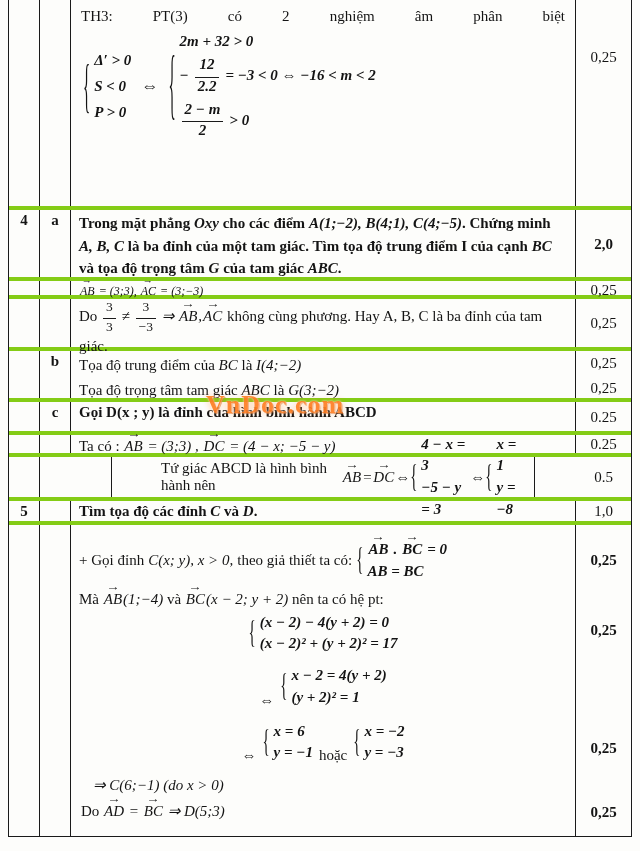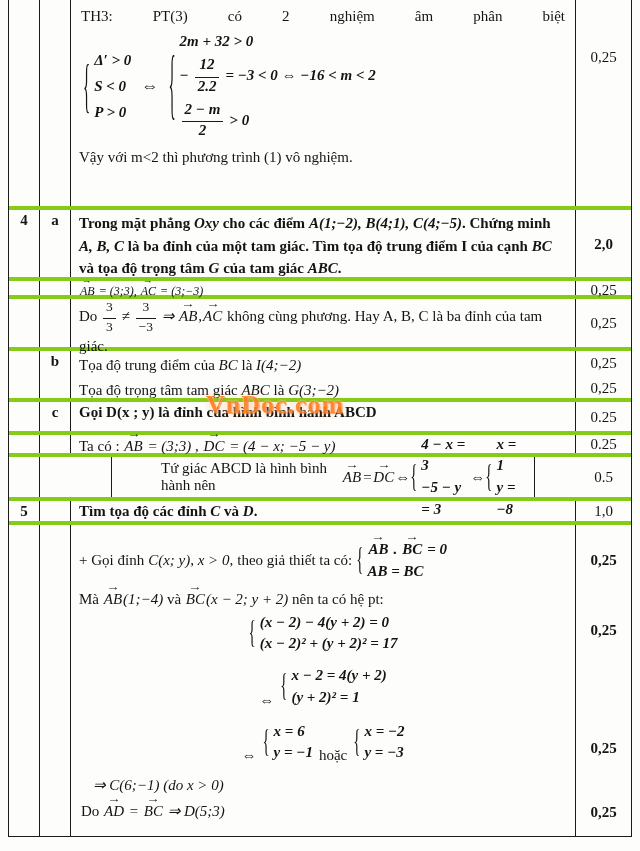"Vậy với m<2 thì phương" div.conclusion { html: <div>Vậy với m&lt;2 thì phương trình (1) vô nghiệm.</div> -> none }
